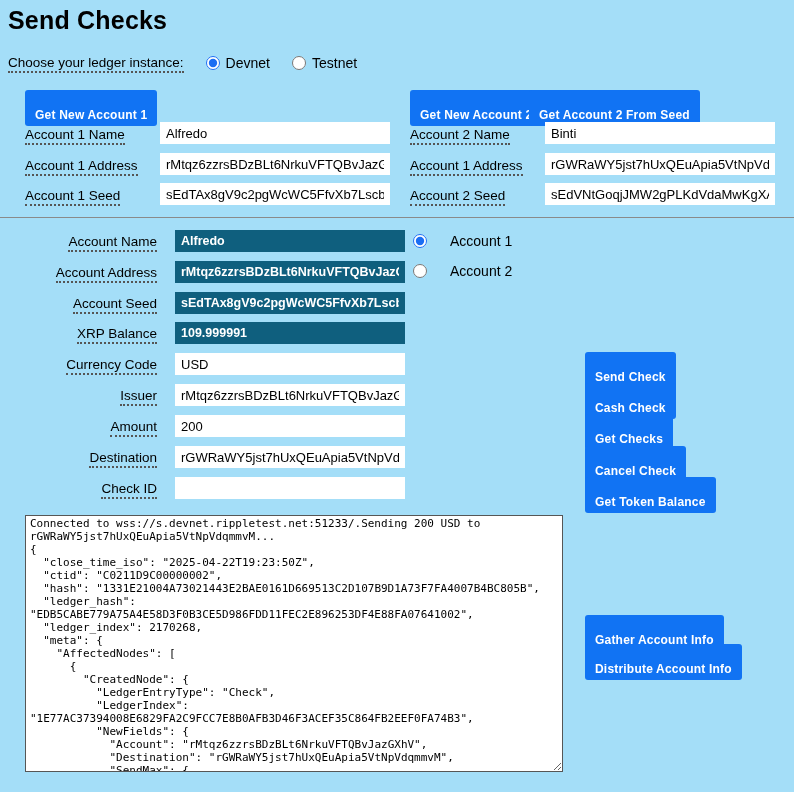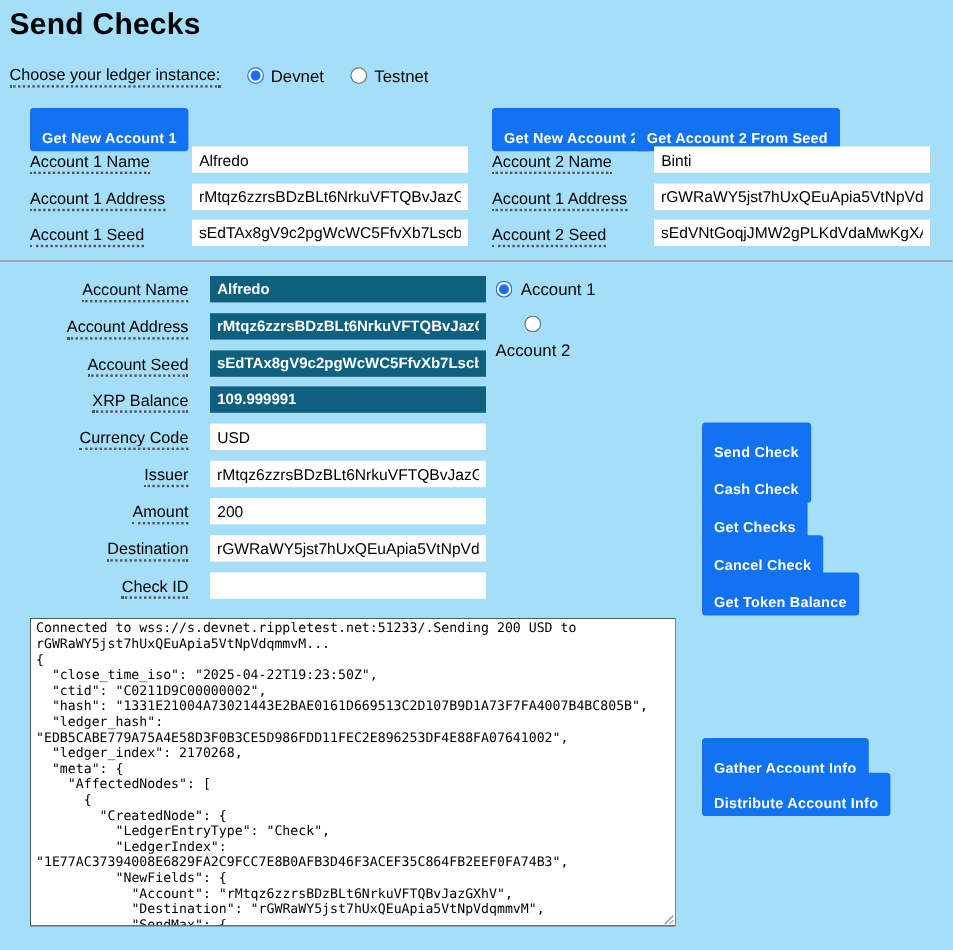"Account 1" .radio-opt { gap: 7px -> 23px }
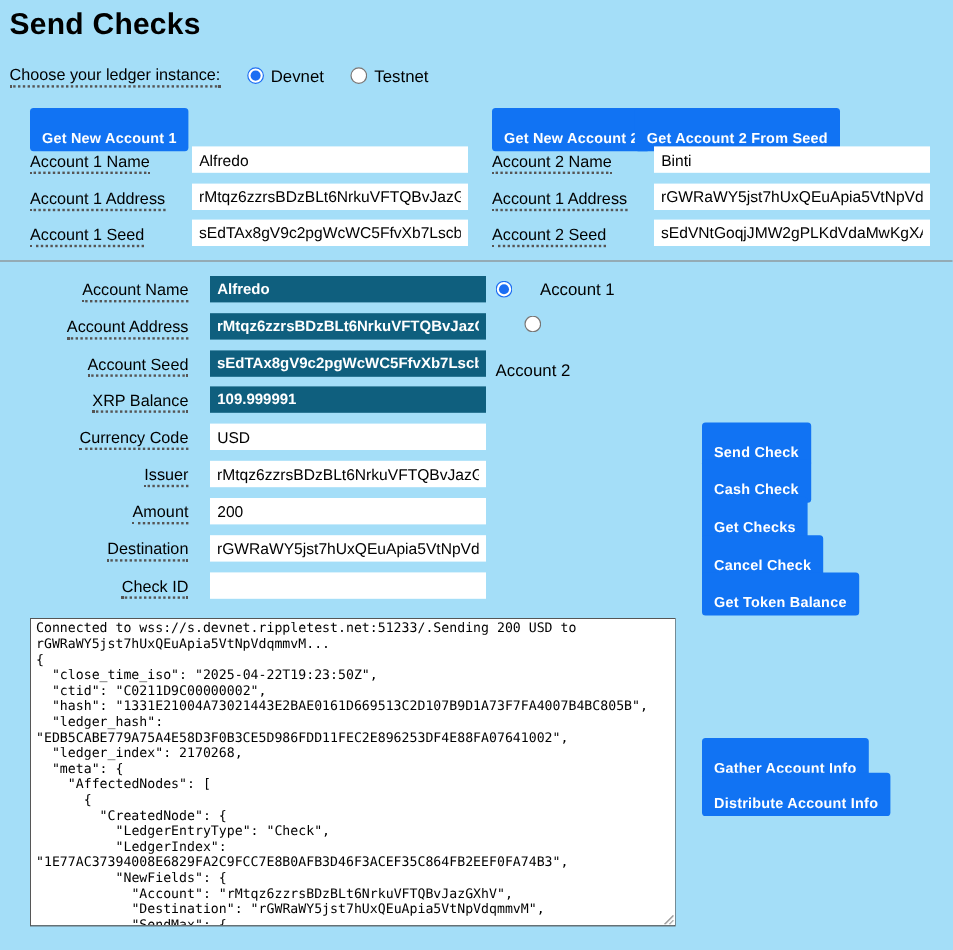"Account 2" .opt-acct2 { flex-direction: column -> none }
